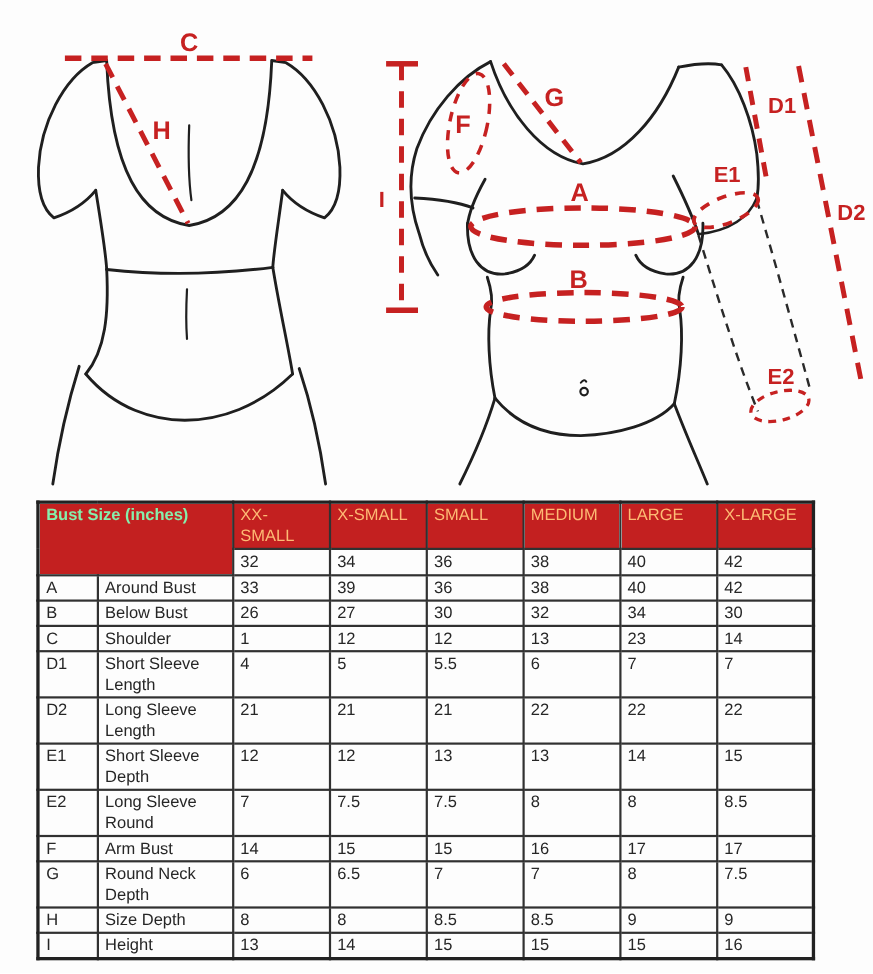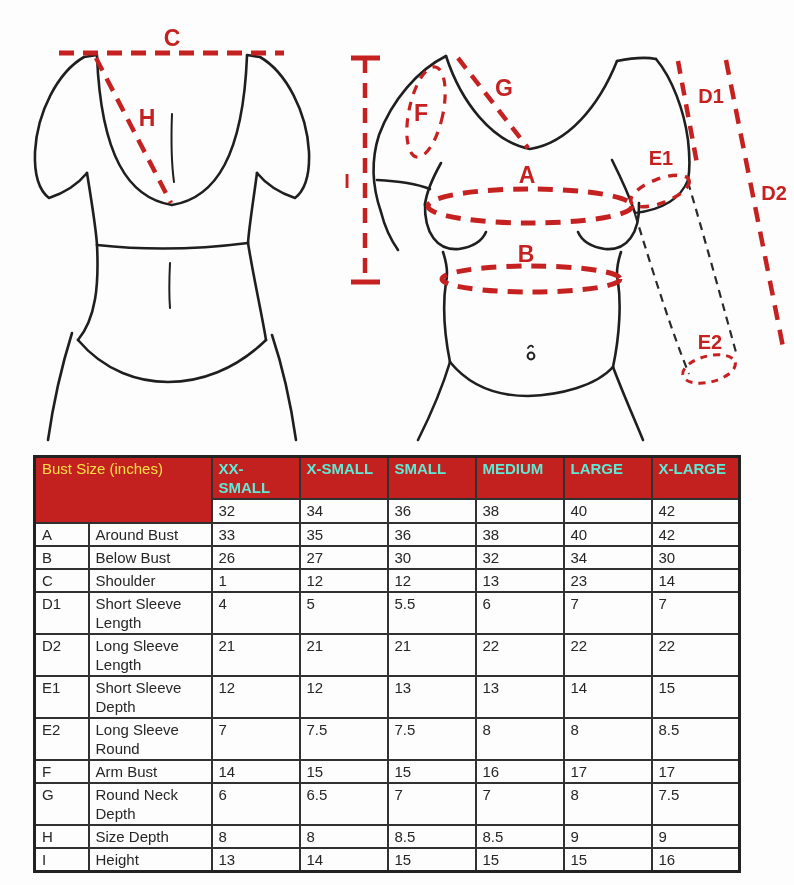"Bust Size (inches)" .corner-cell { color: #fde047 -> #86efac; font-weight: normal -> bold }
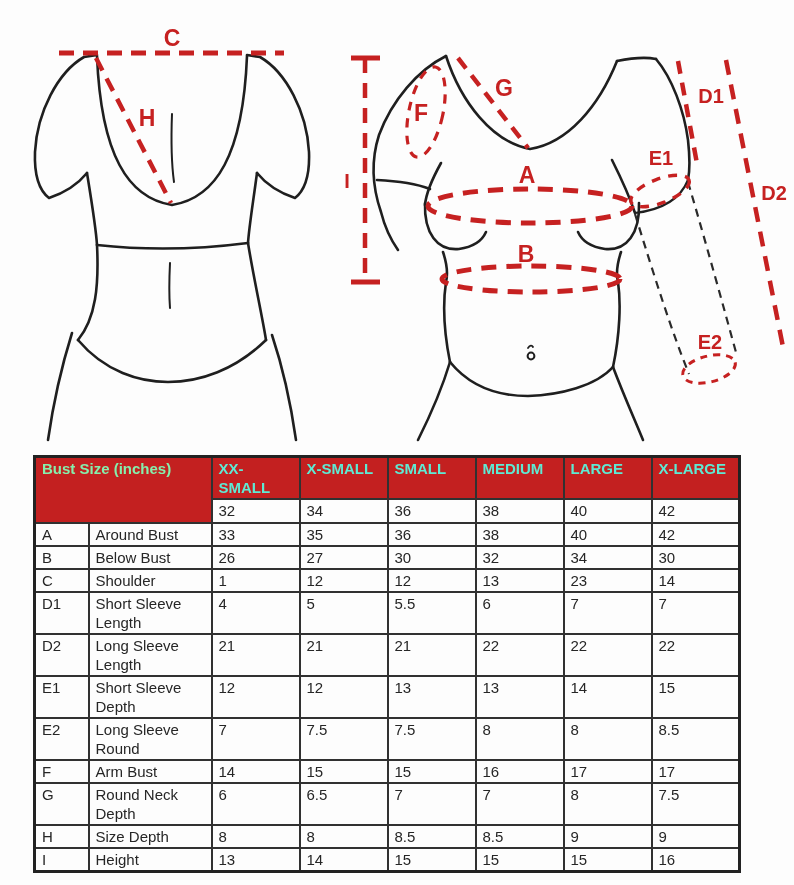"XX-SMALL" .hdr-cell { color: #5eead4 -> #fdba74; font-weight: bold -> normal }
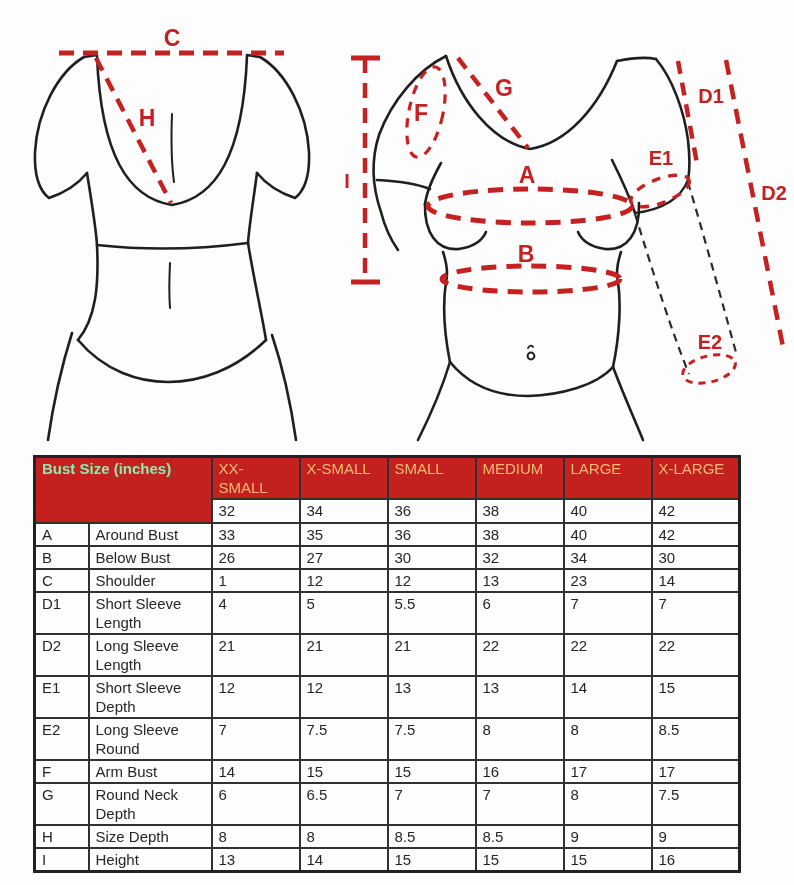"35" td { text: 35 -> 39 }
